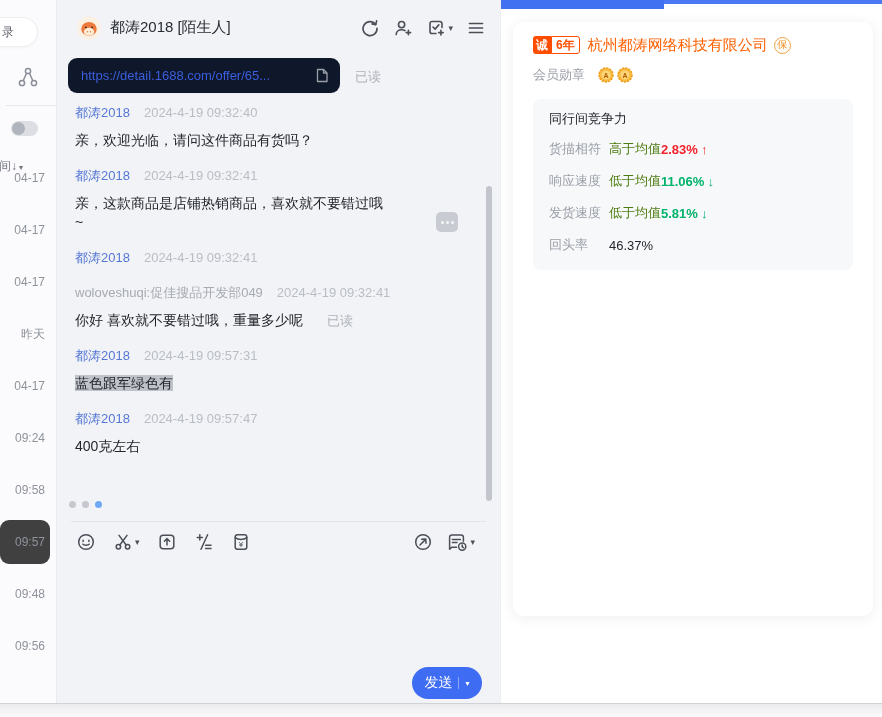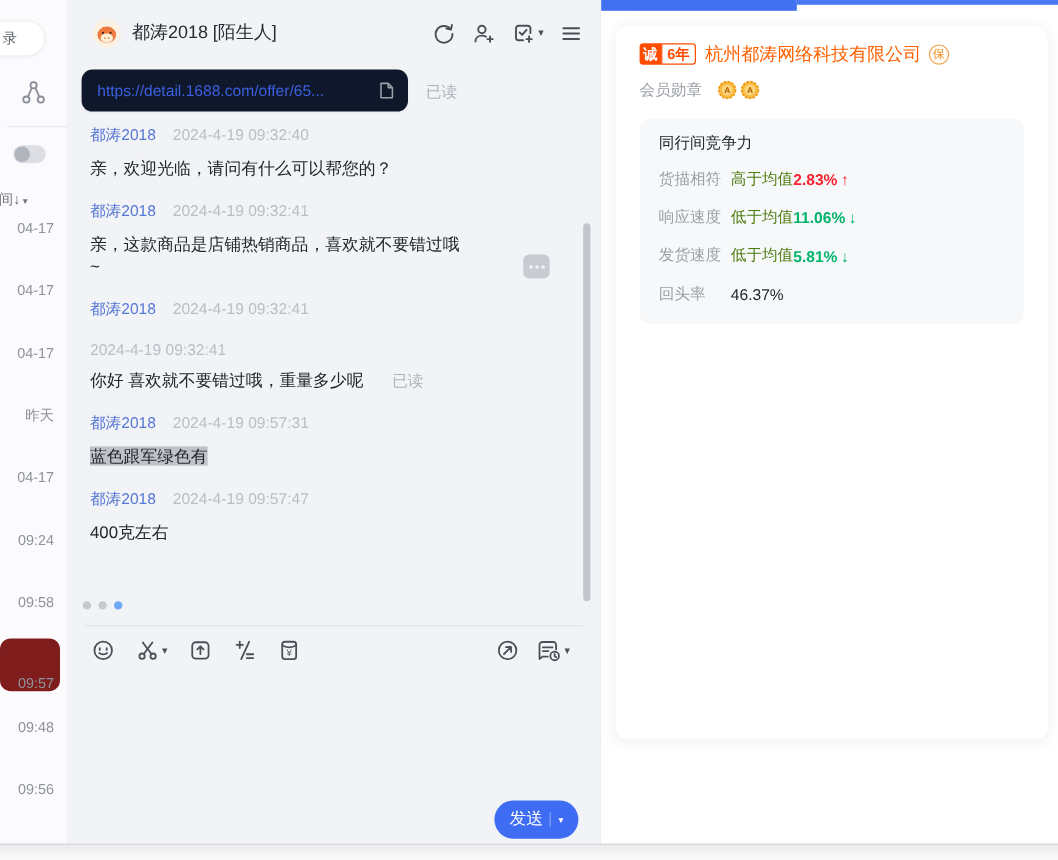"亲，欢迎光临，请问有什么可以帮您的？" span.mcontent { text: 有什么可以帮您的 -> 这件商品有货吗 }
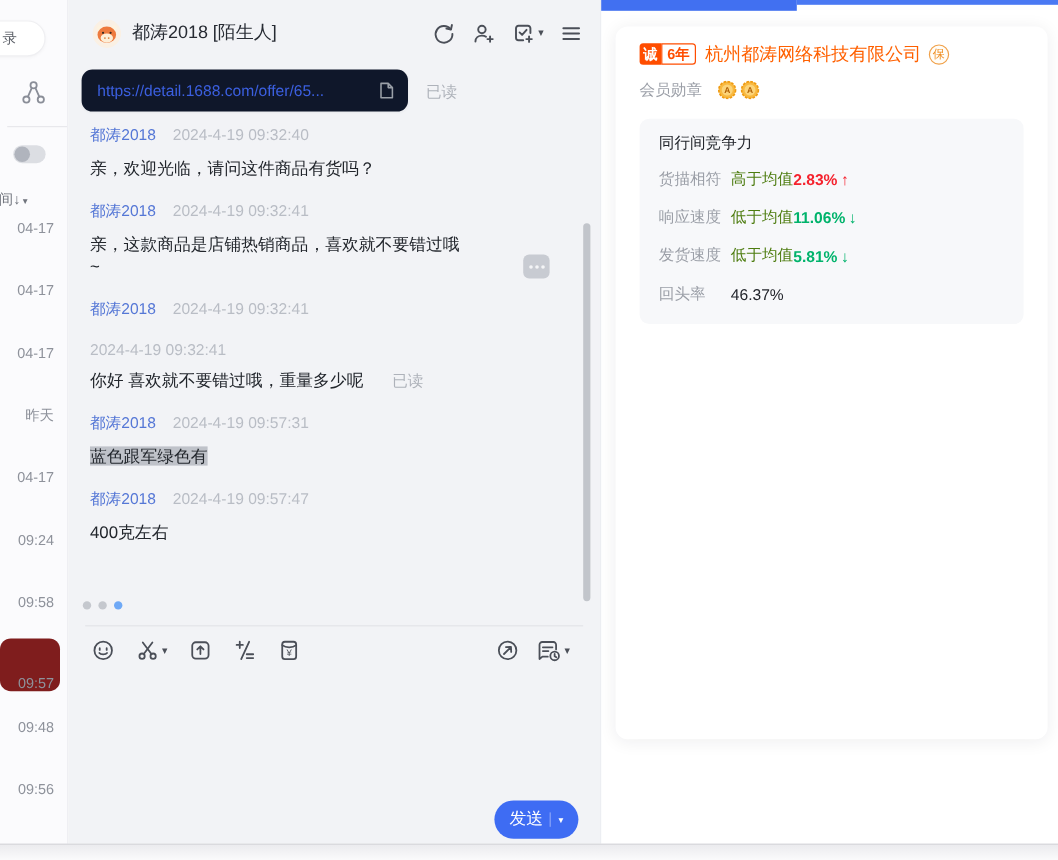"04-17" #sd-list { top: 168px -> 156px }
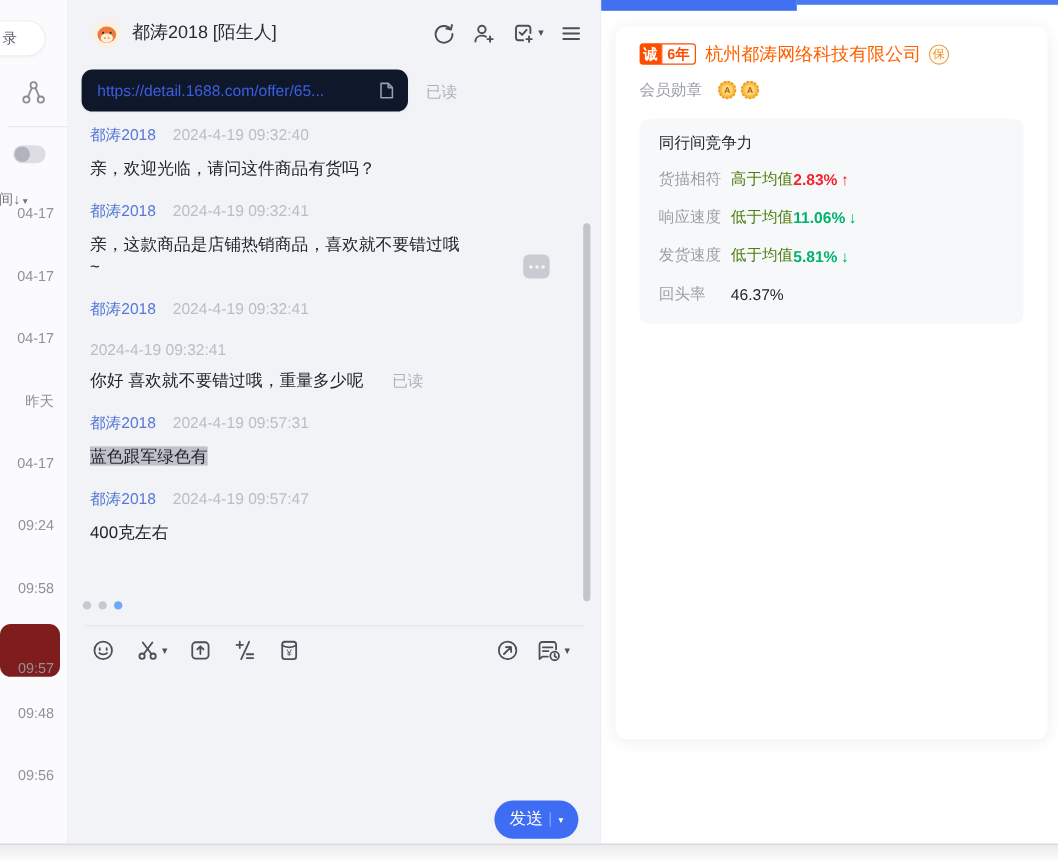"woloveshuqi:促佳搜品开发部049" span.sender { html: none -> <span>woloveshuqi:促佳搜品开发部049</span> }
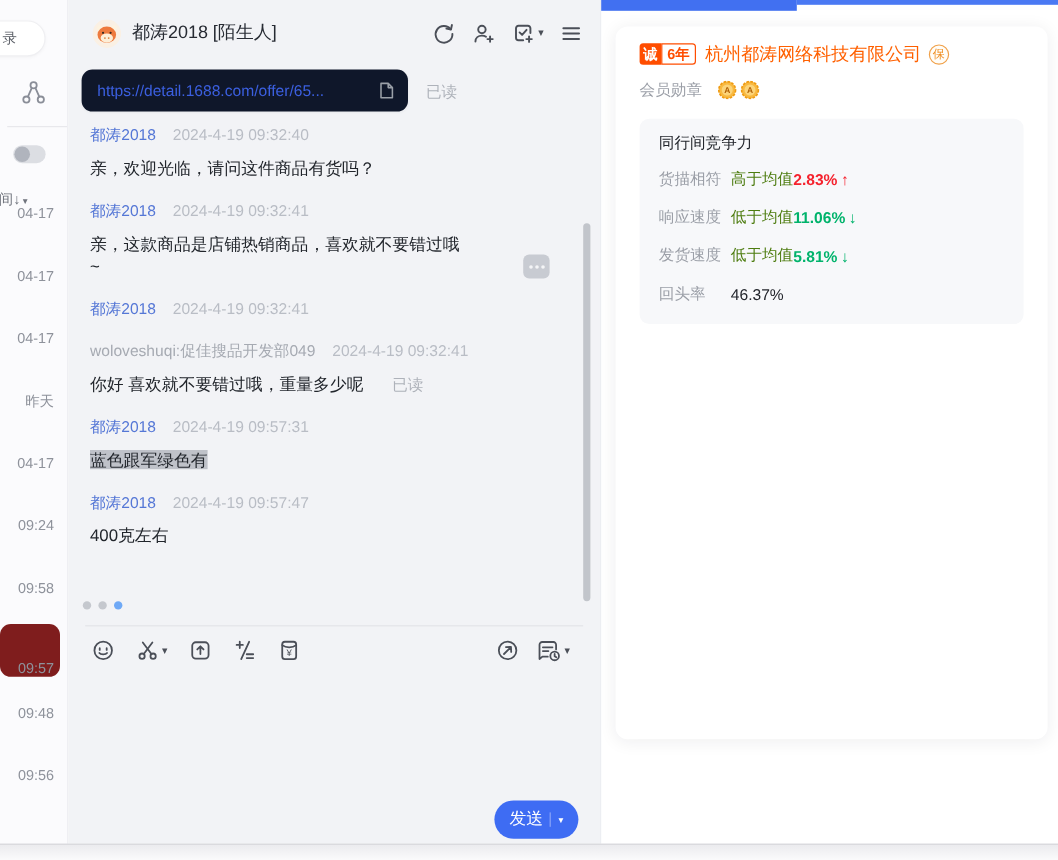"09:57" .sd-item.selected { align-items: flex-end -> none; background: #7f1d1d -> #404040 }
